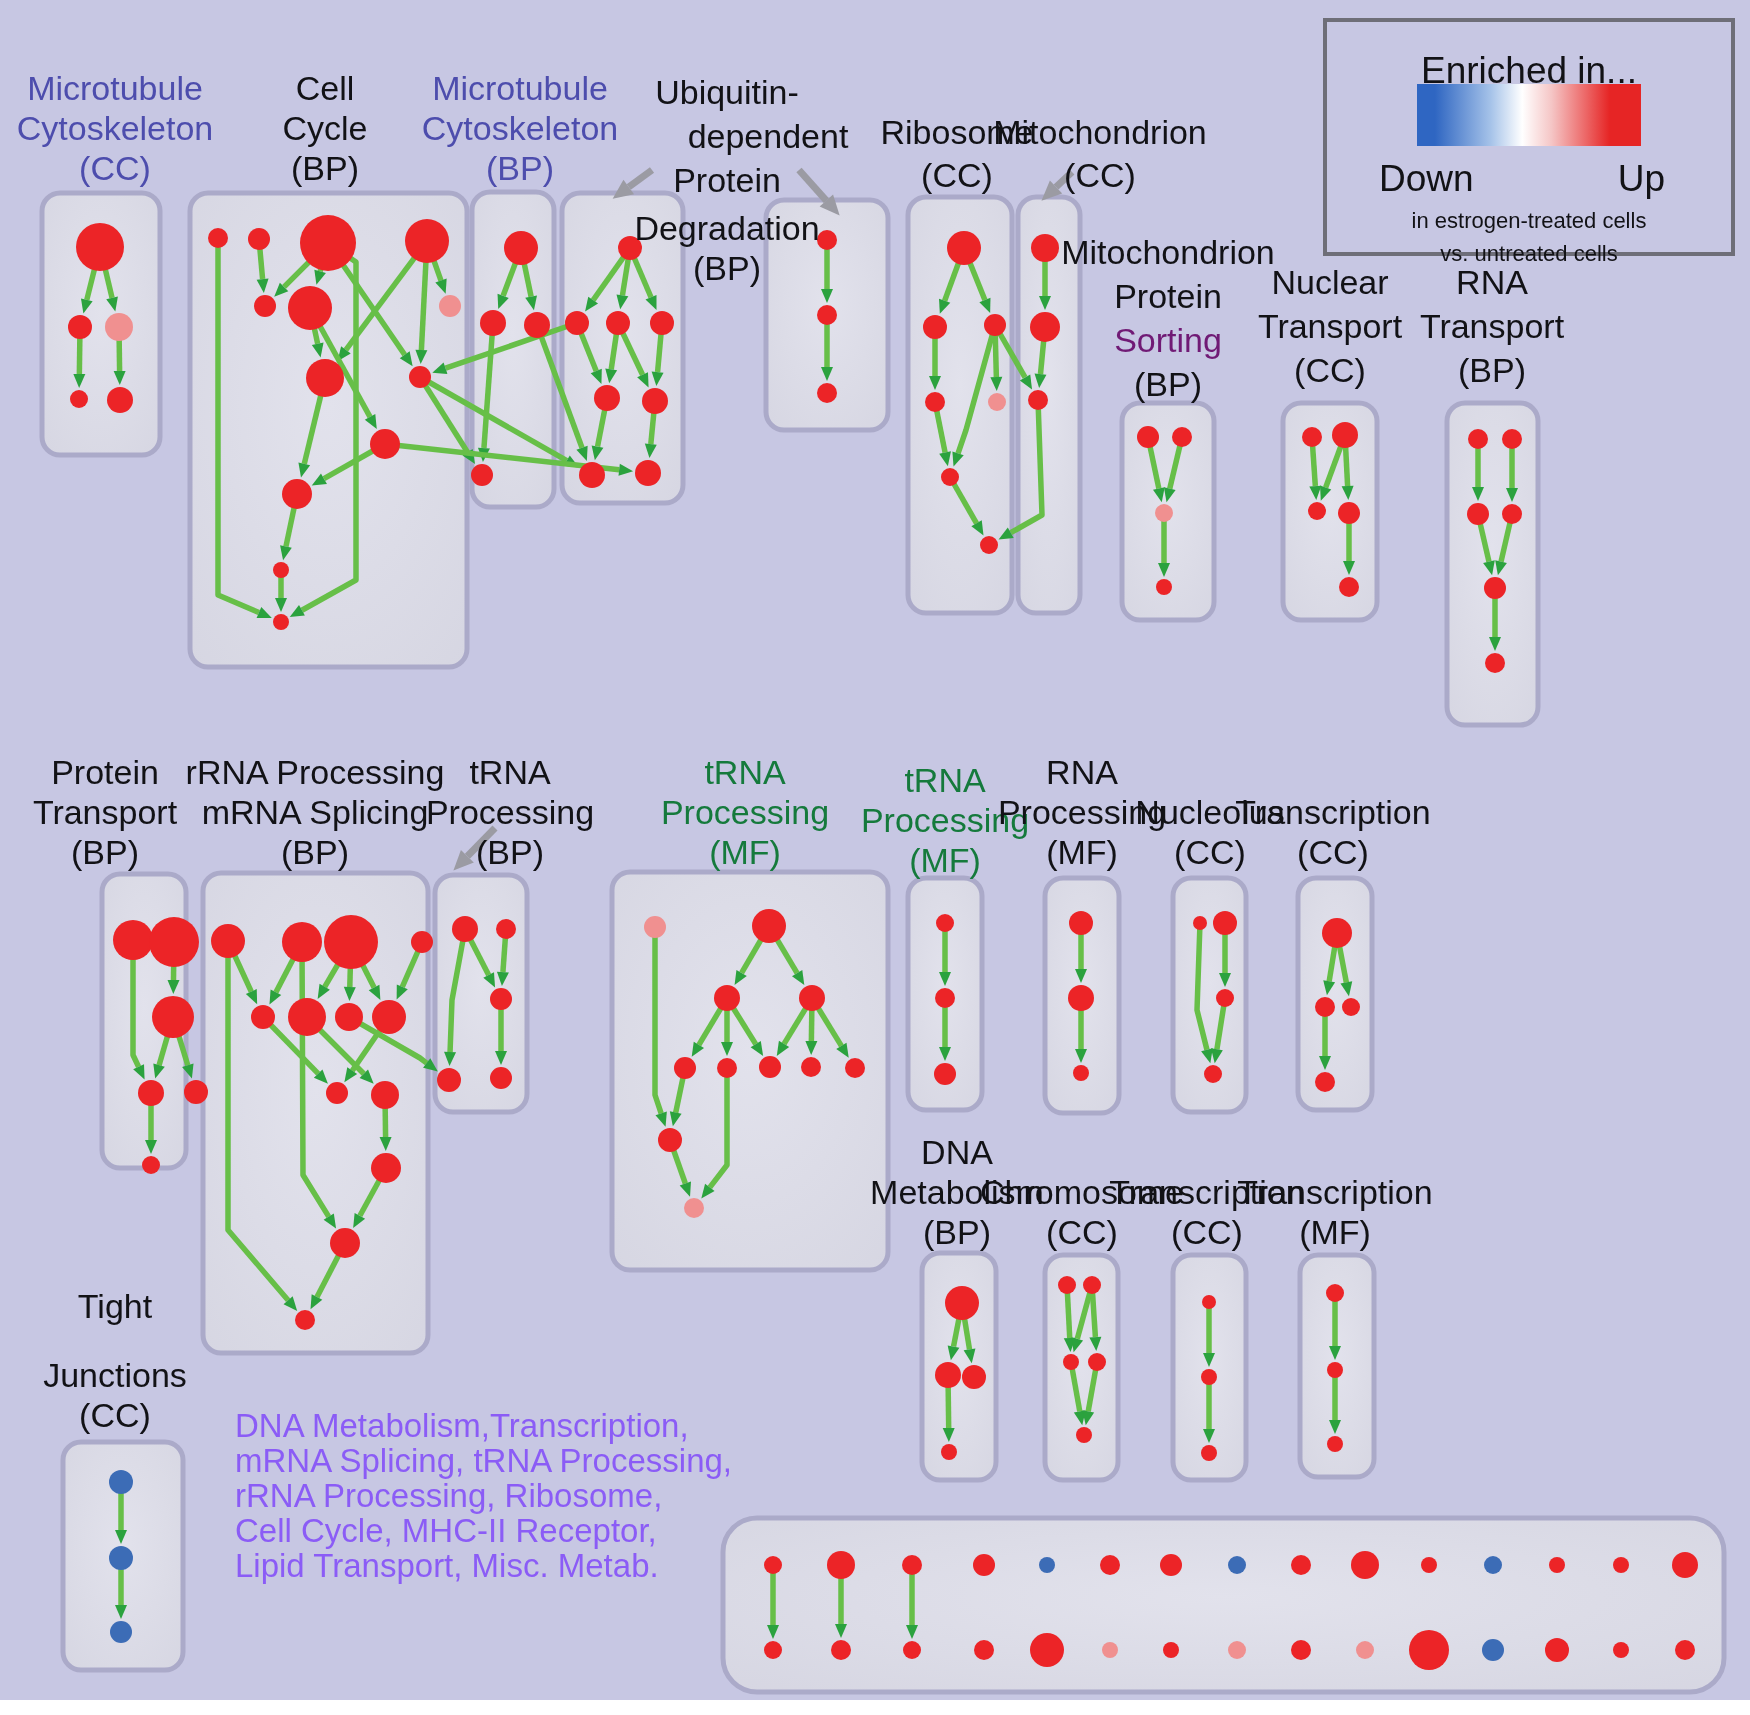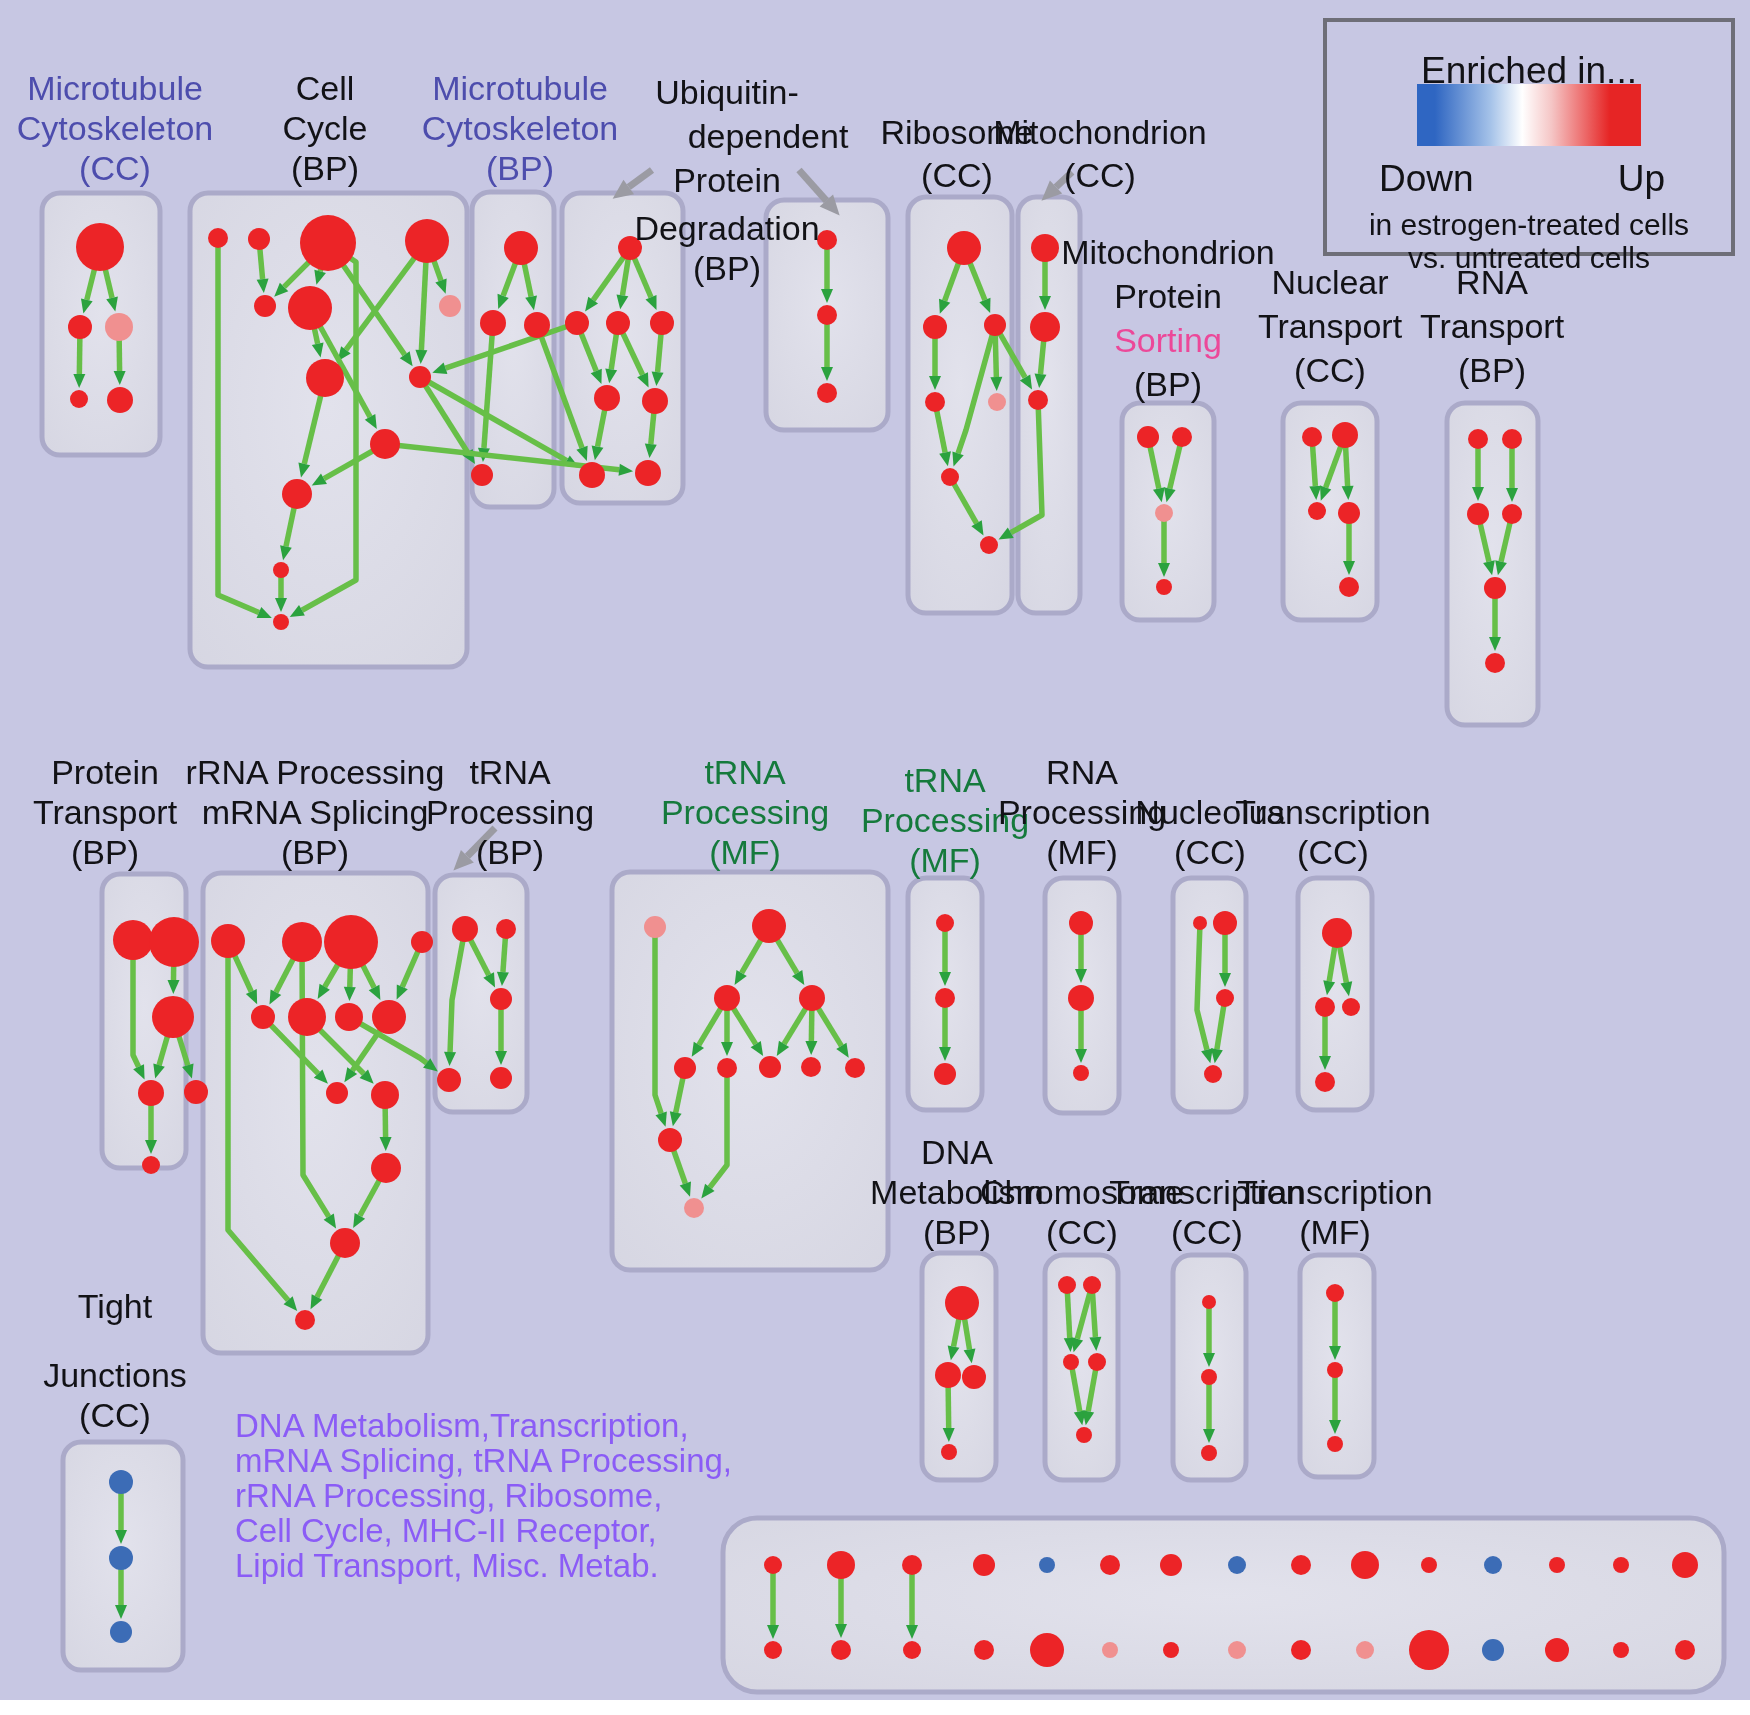"in estrogen-treated cells" .legend-cap { font-size: 30px -> 22px }
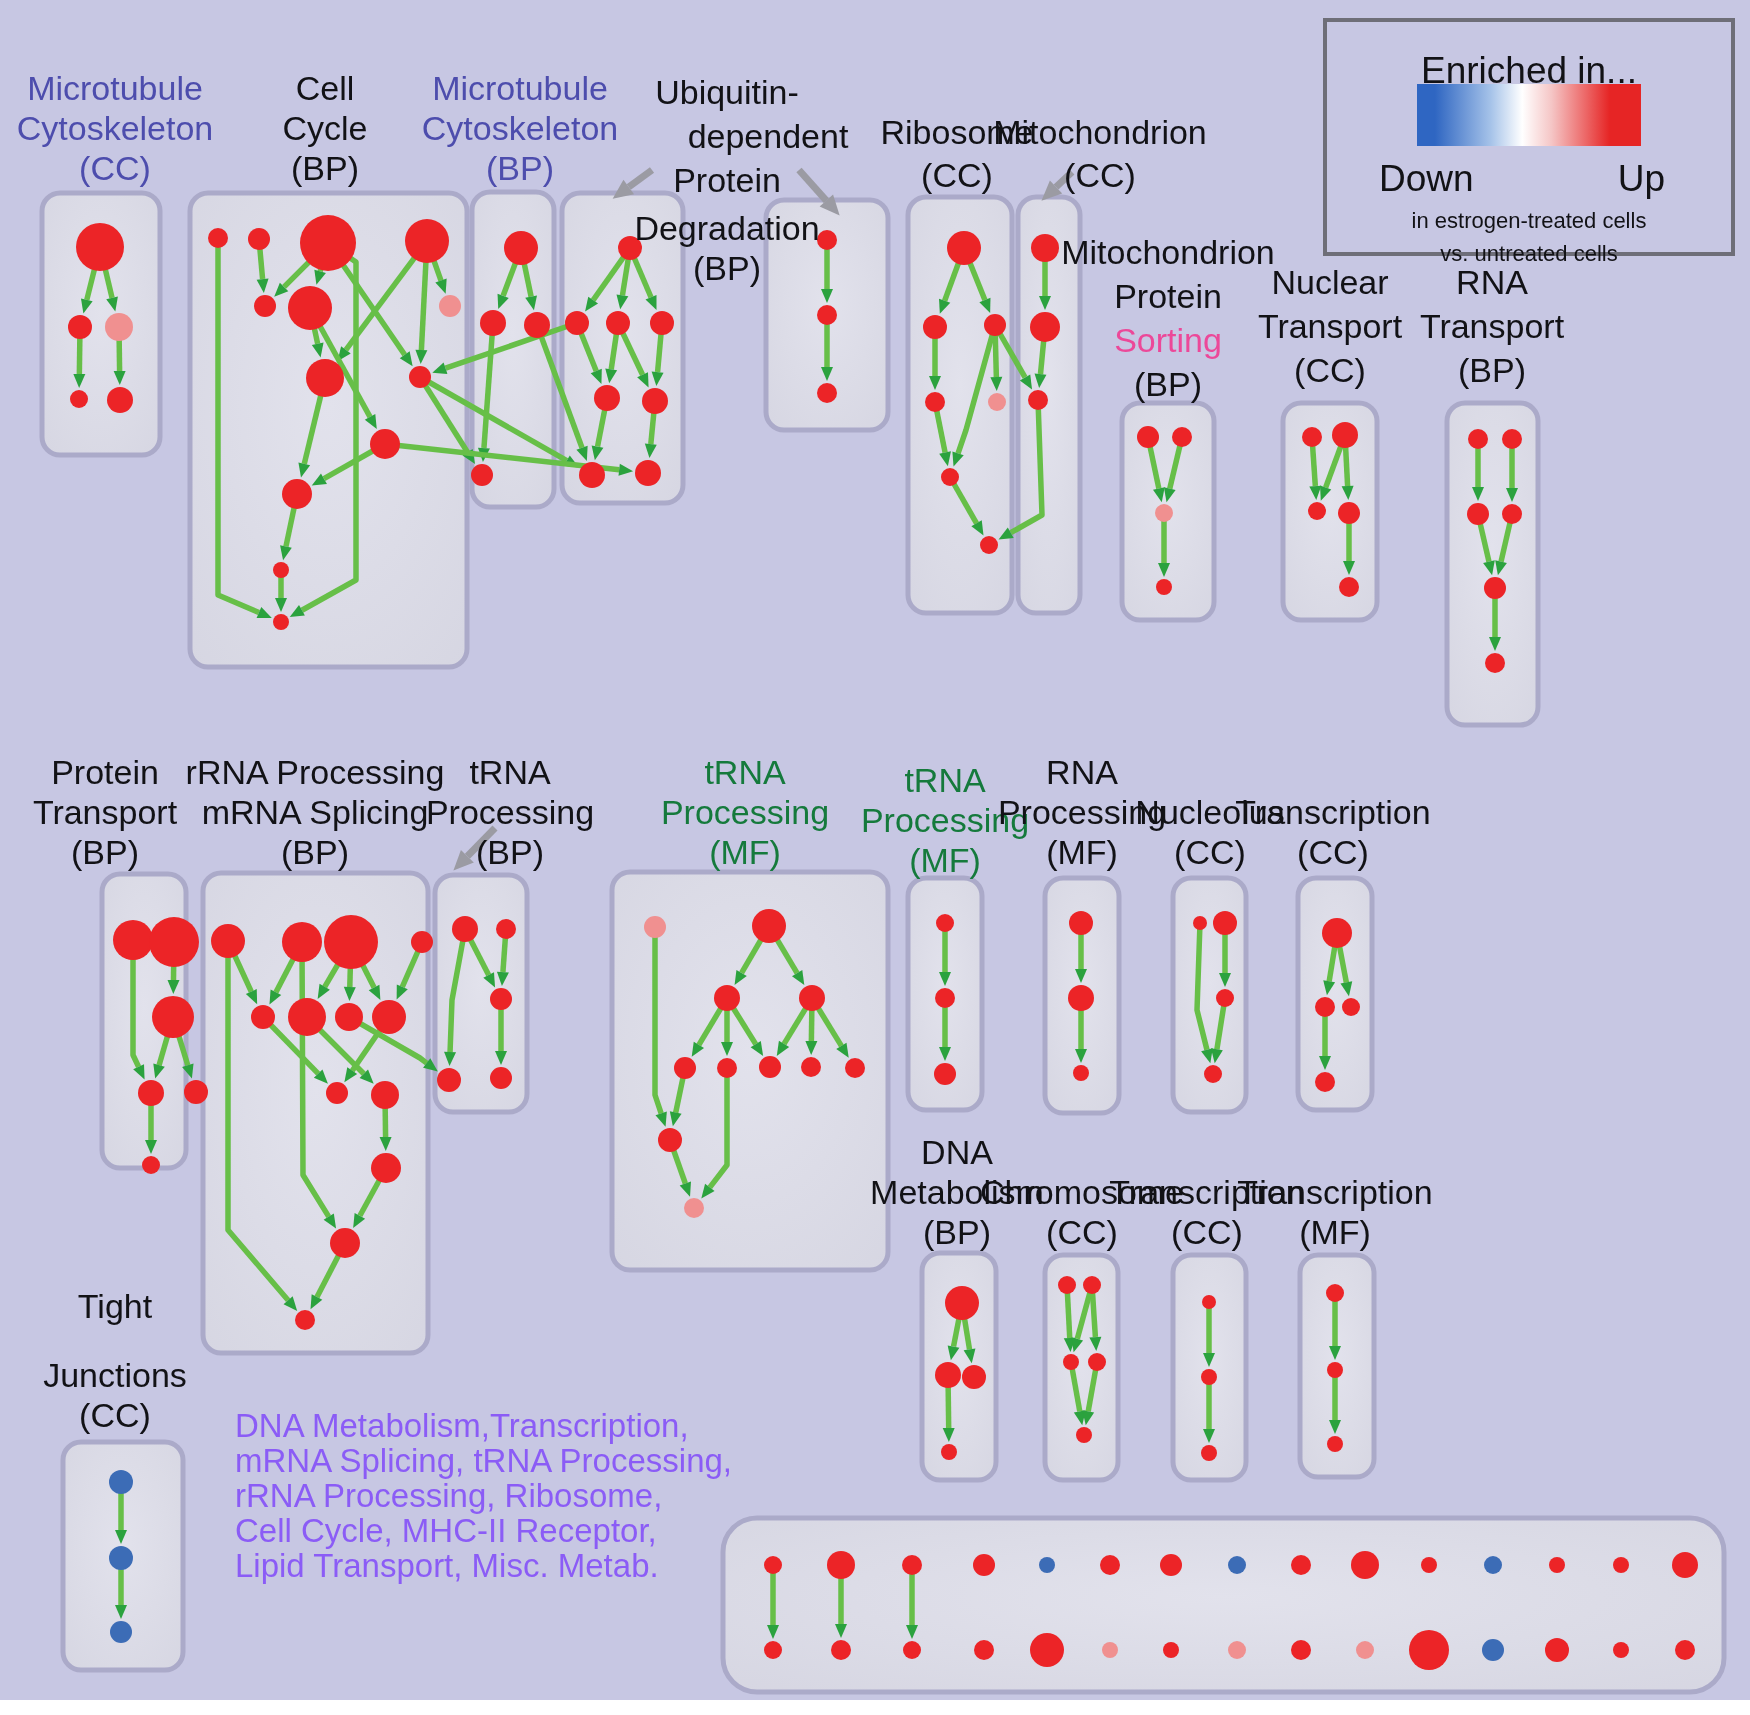"Sorting" div.clabel-line { color: #ec4899 -> #701a75 }
